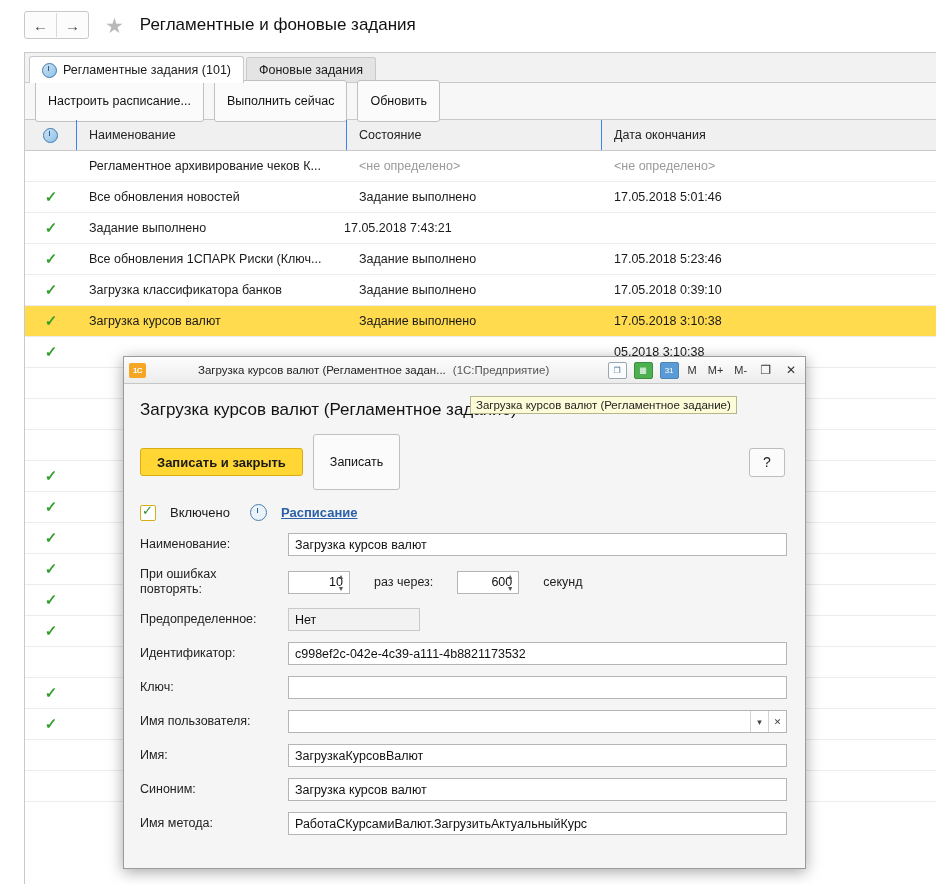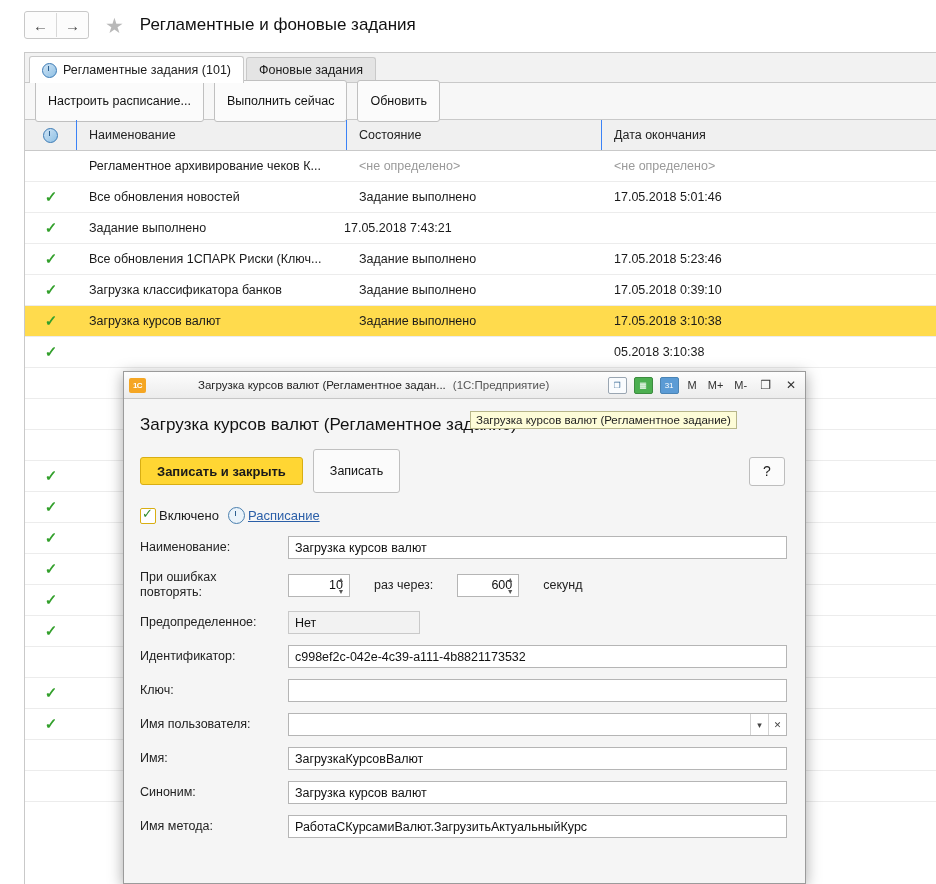"1C" .dialog { top: 371px -> 356px }
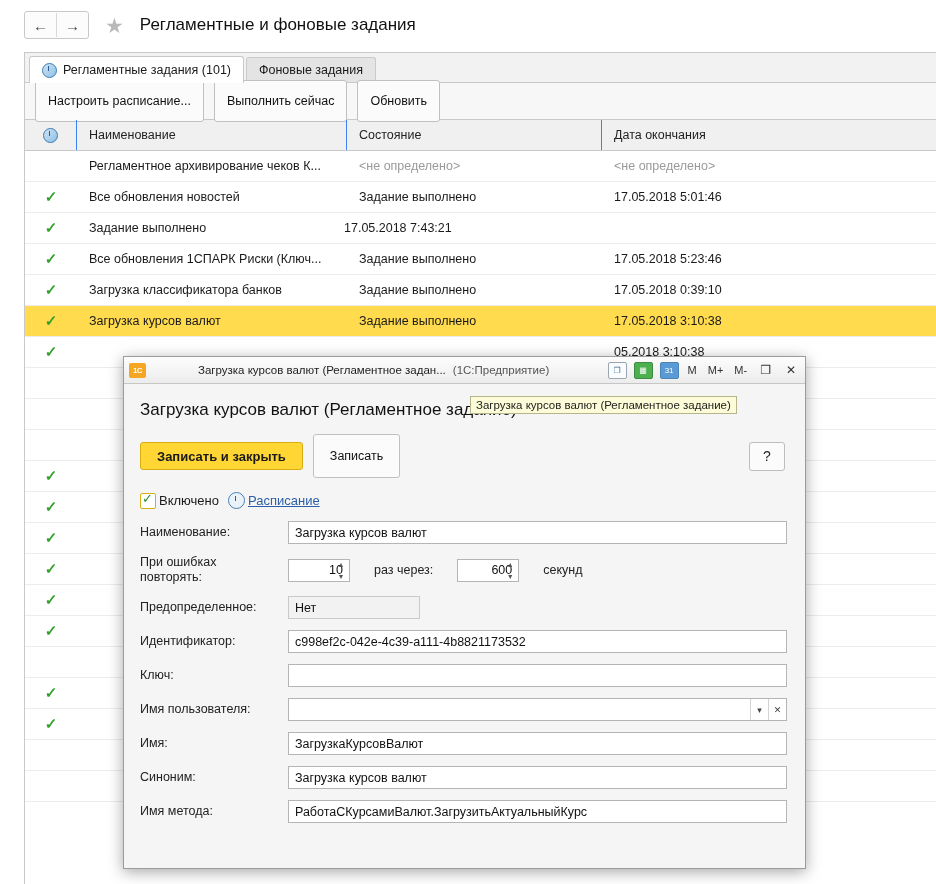"Записать" .btn-plain { padding: 8px 16px -> 14px 16px }
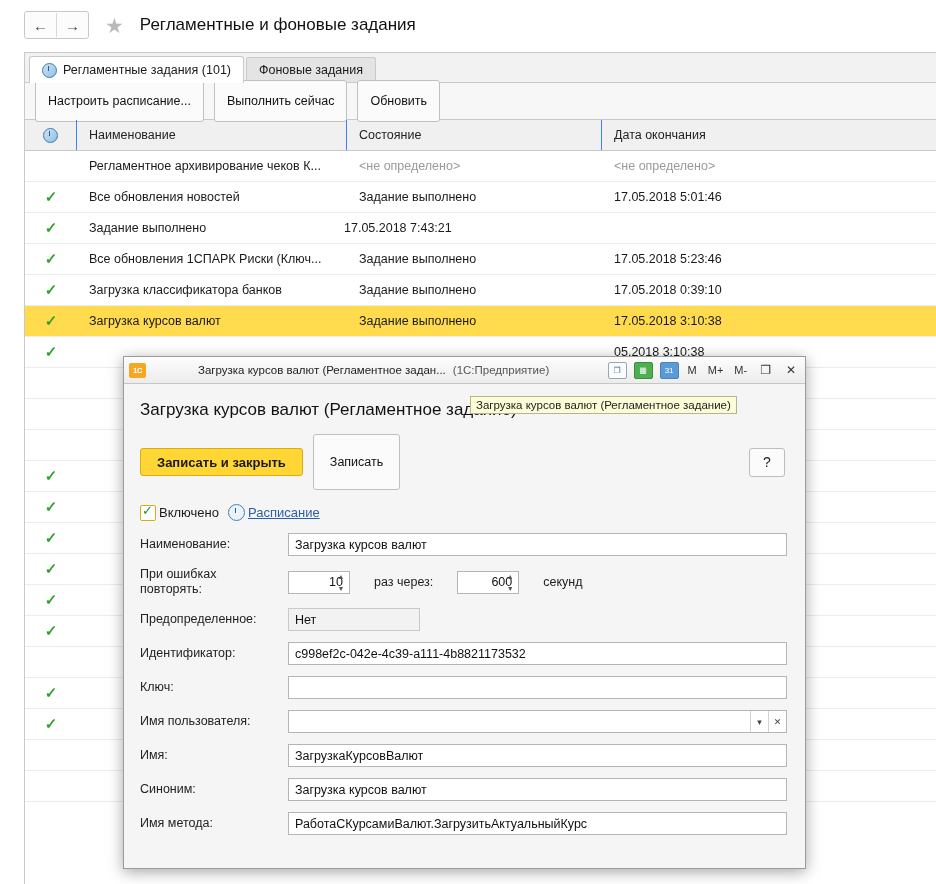"Включено" .checkrow { gap: 3px -> 14px }
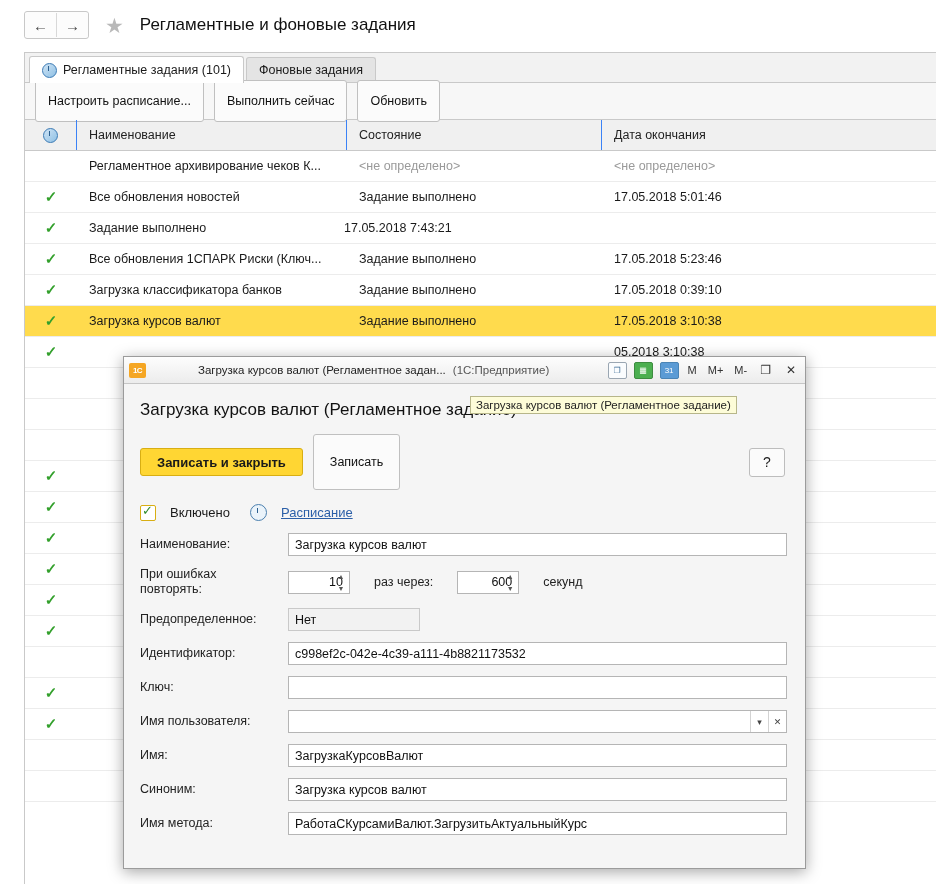"Расписание" .link { font-weight: none -> bold }
